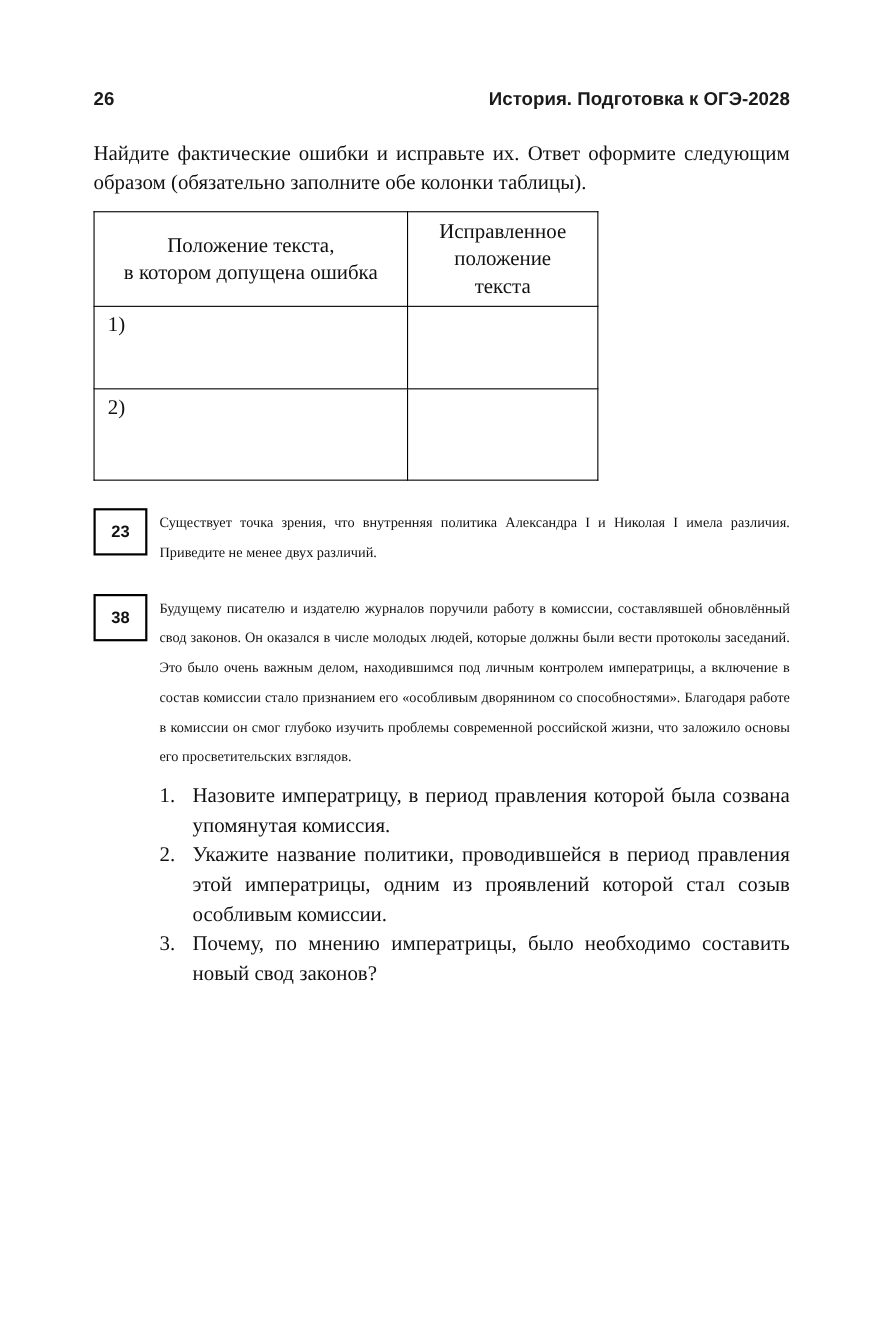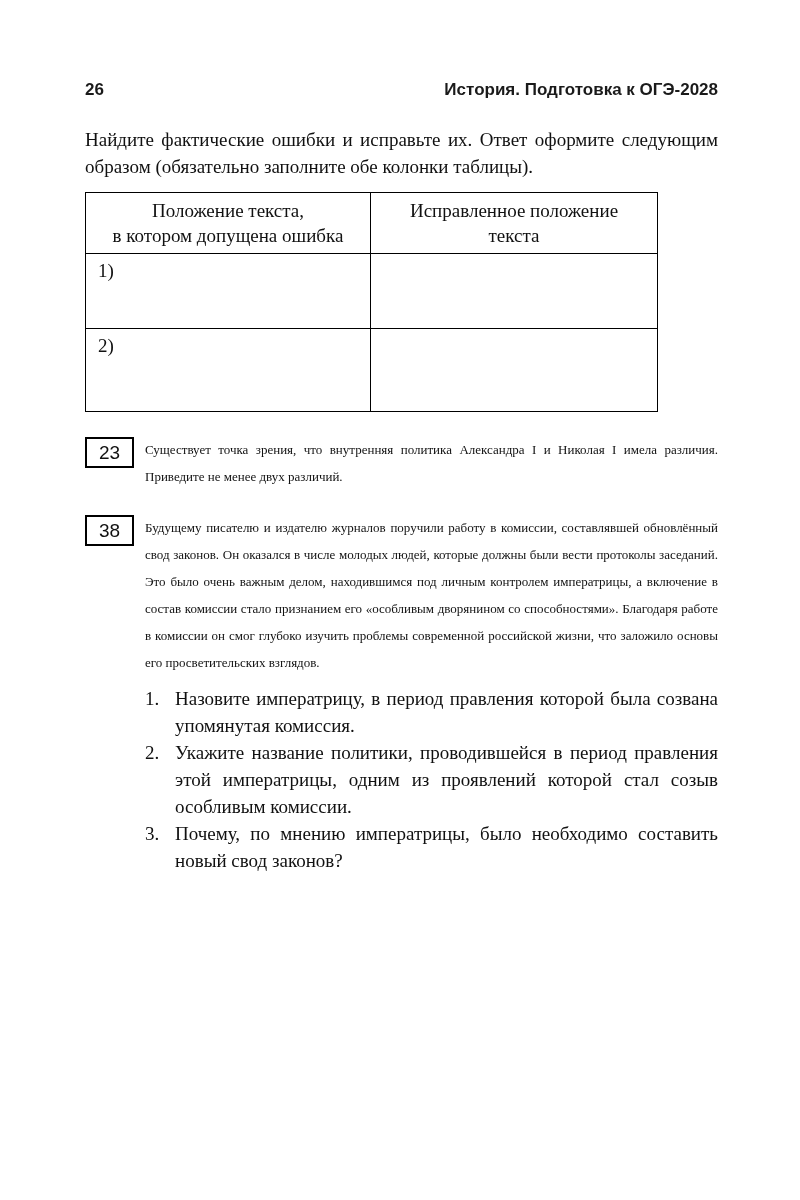"Положение текста," table.anstable { width: 573px -> 459px }
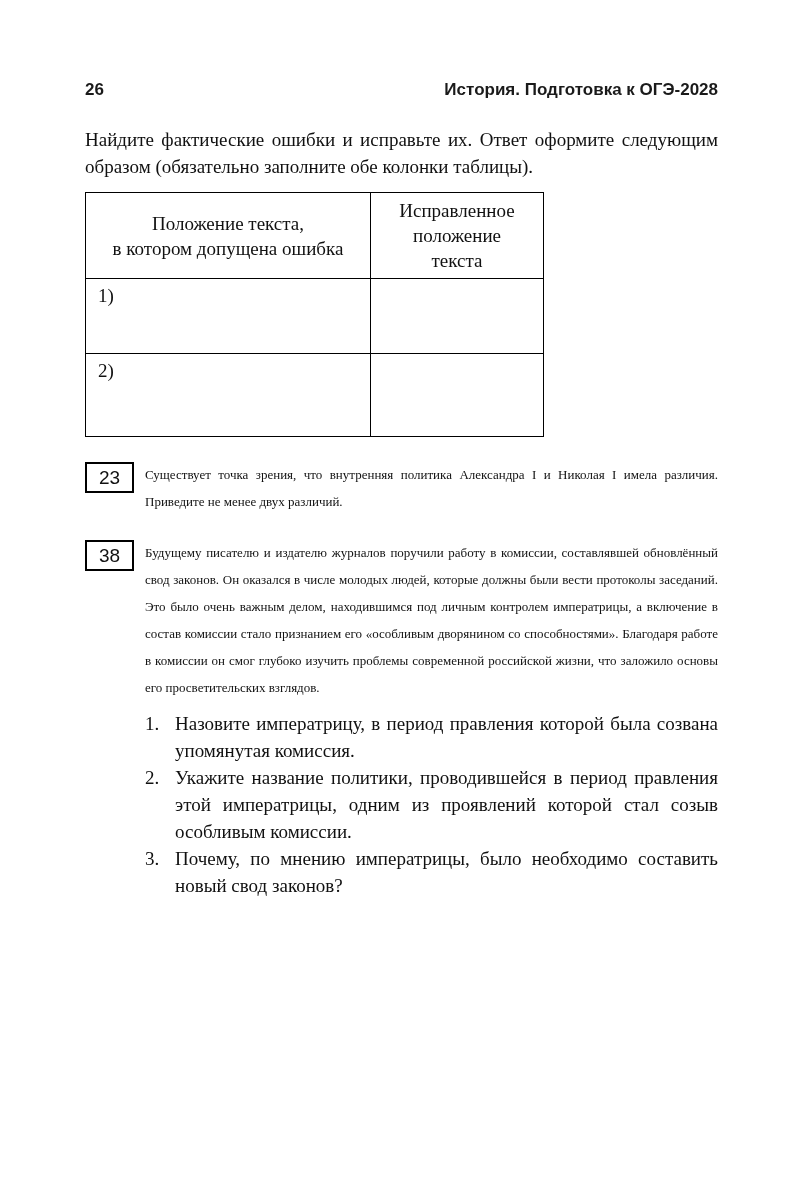"23" .qnum { font-size: 19px -> 15px; font-weight: normal -> bold; height: 31px -> 43px }
